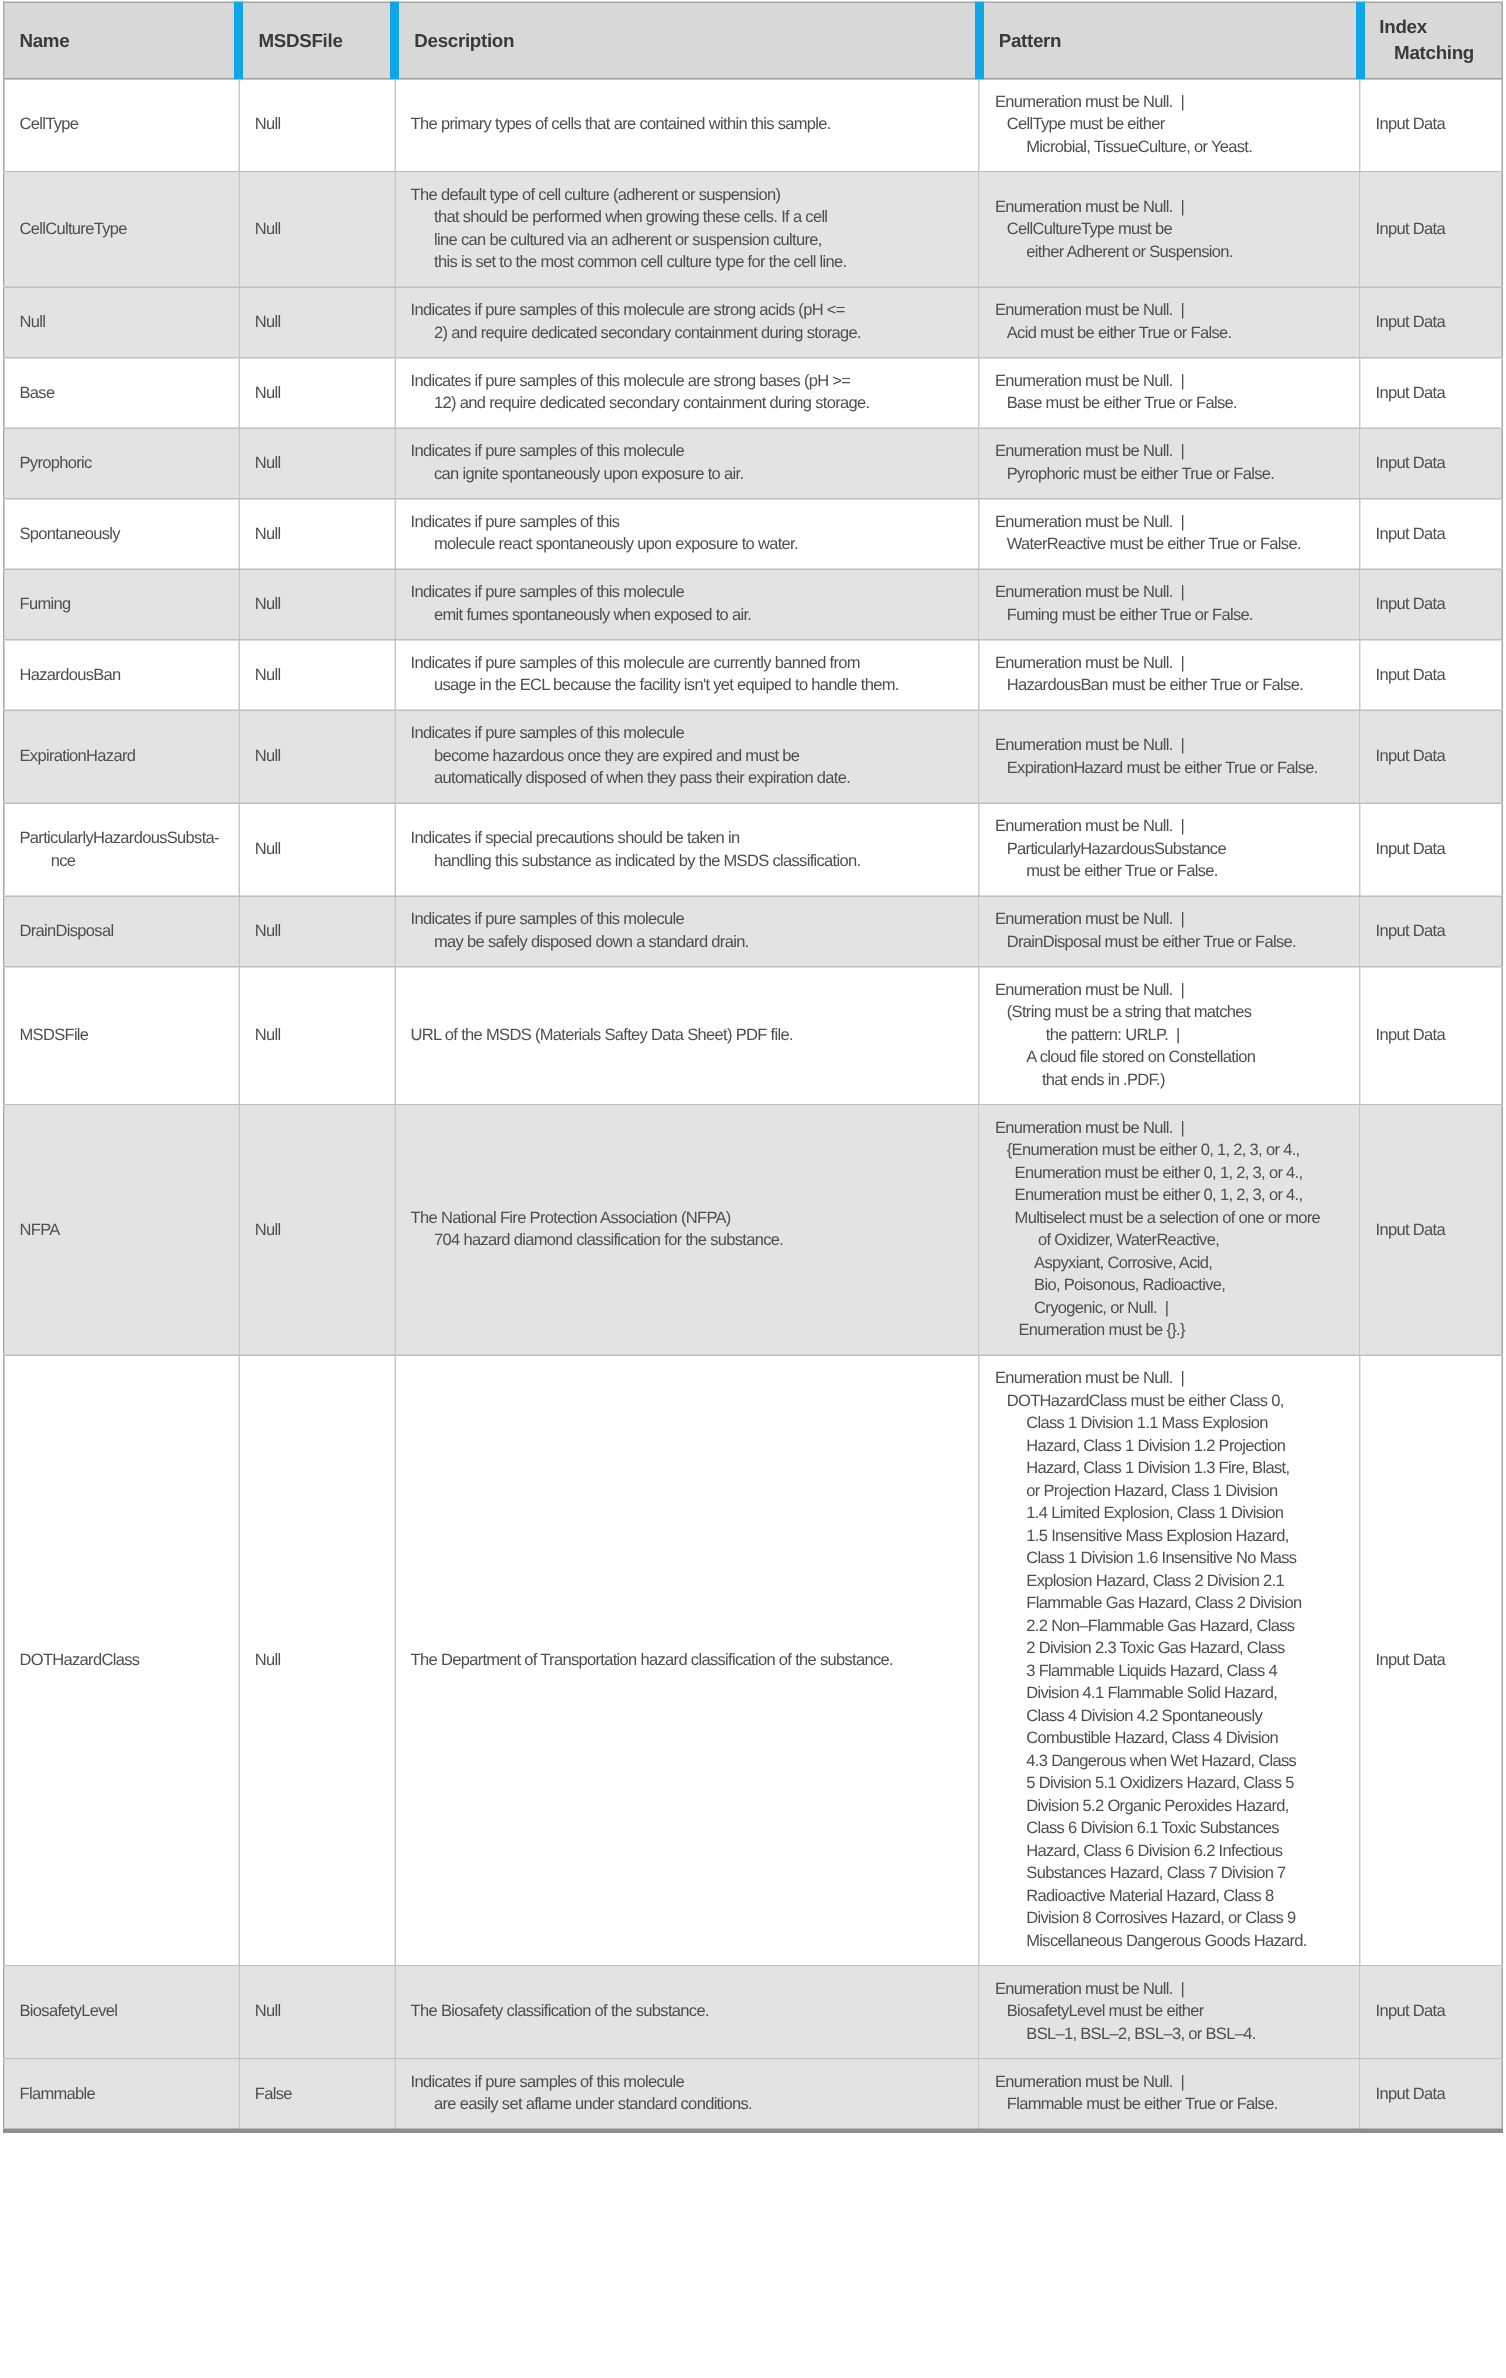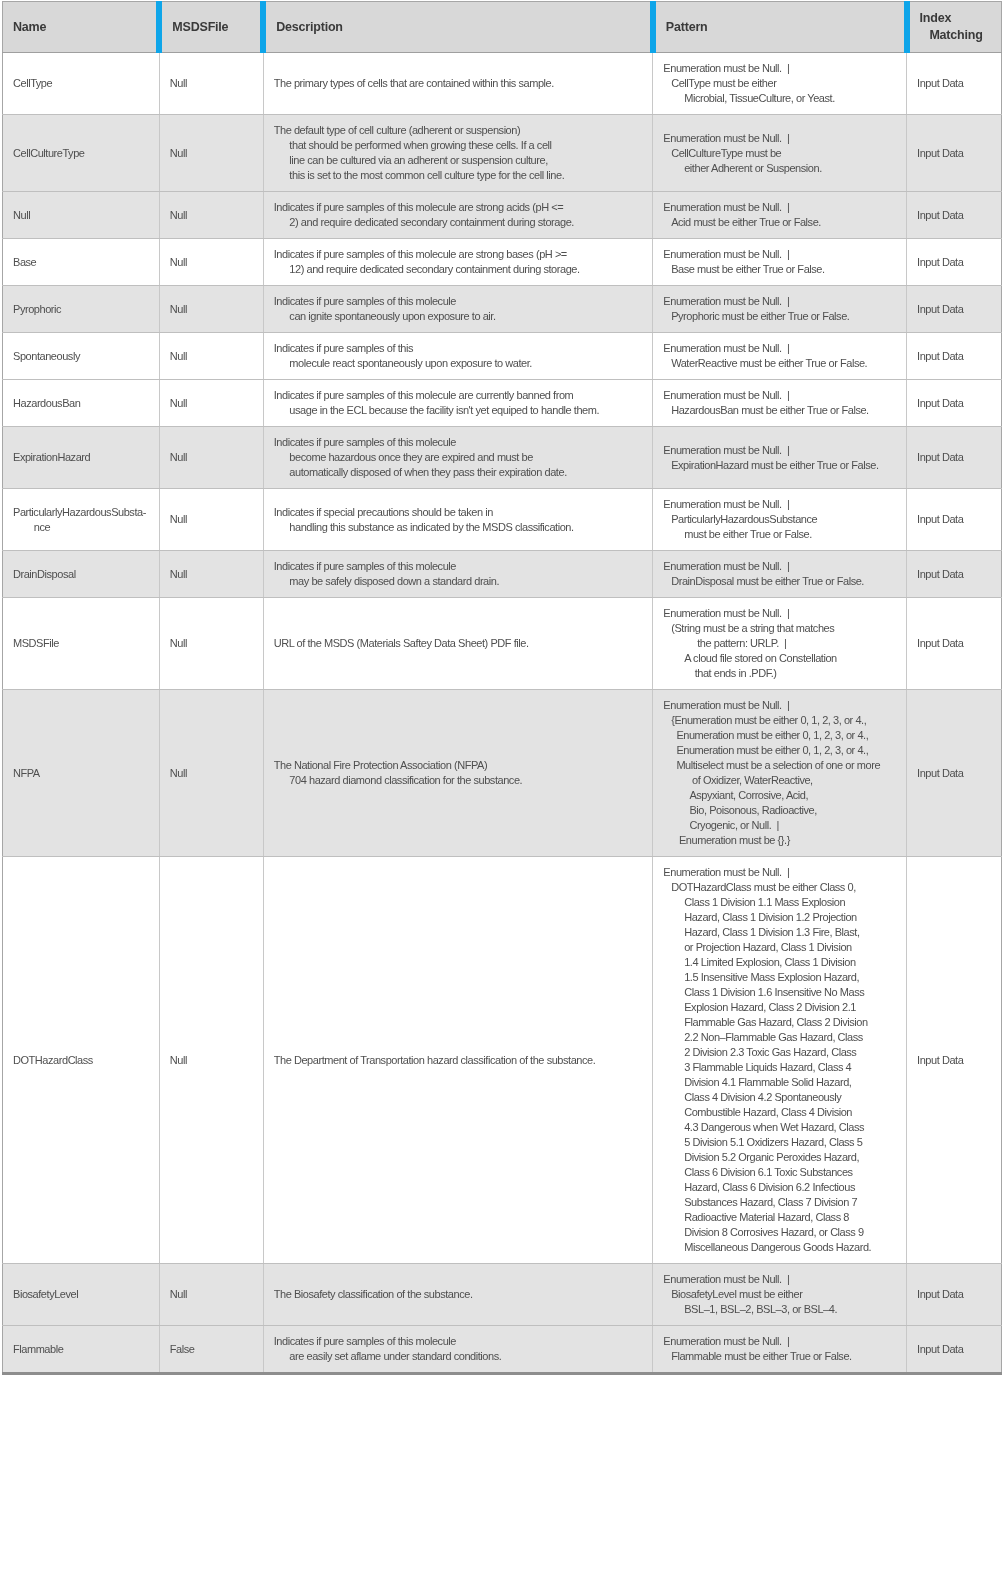"Fuming" tr.alt { html: none -> <tr> <td>Fuming</td> <td>Null</td> <td>Indicates if pure samples of this molecule emit fumes spontaneously when exposed to air.</td> <td>Enumeration must be Null. | Fuming must be either True or False.</td> <td>Input Data</td> </tr> }
